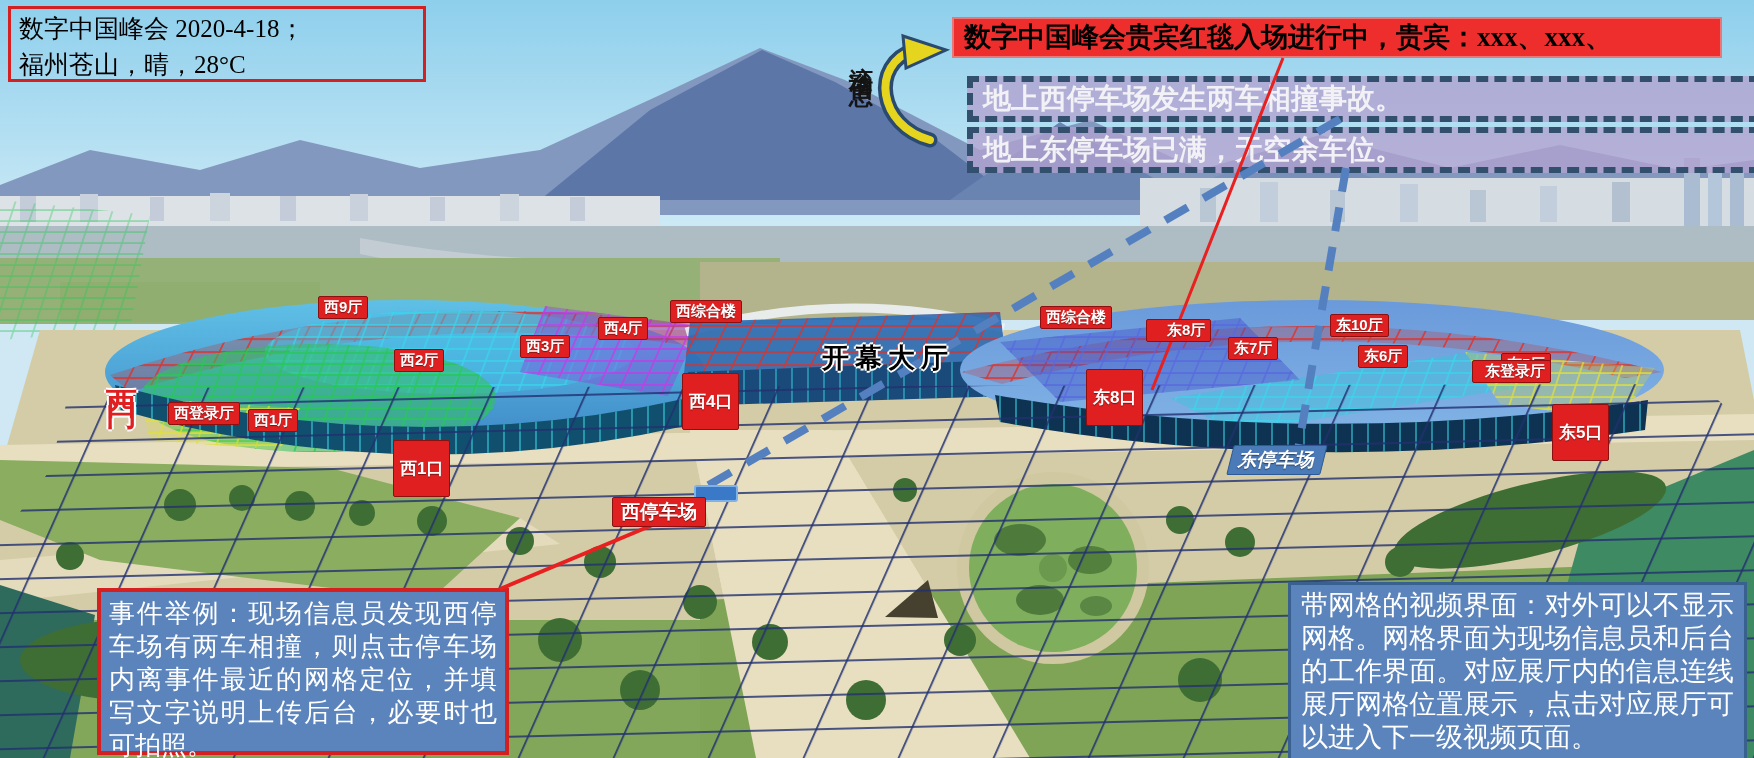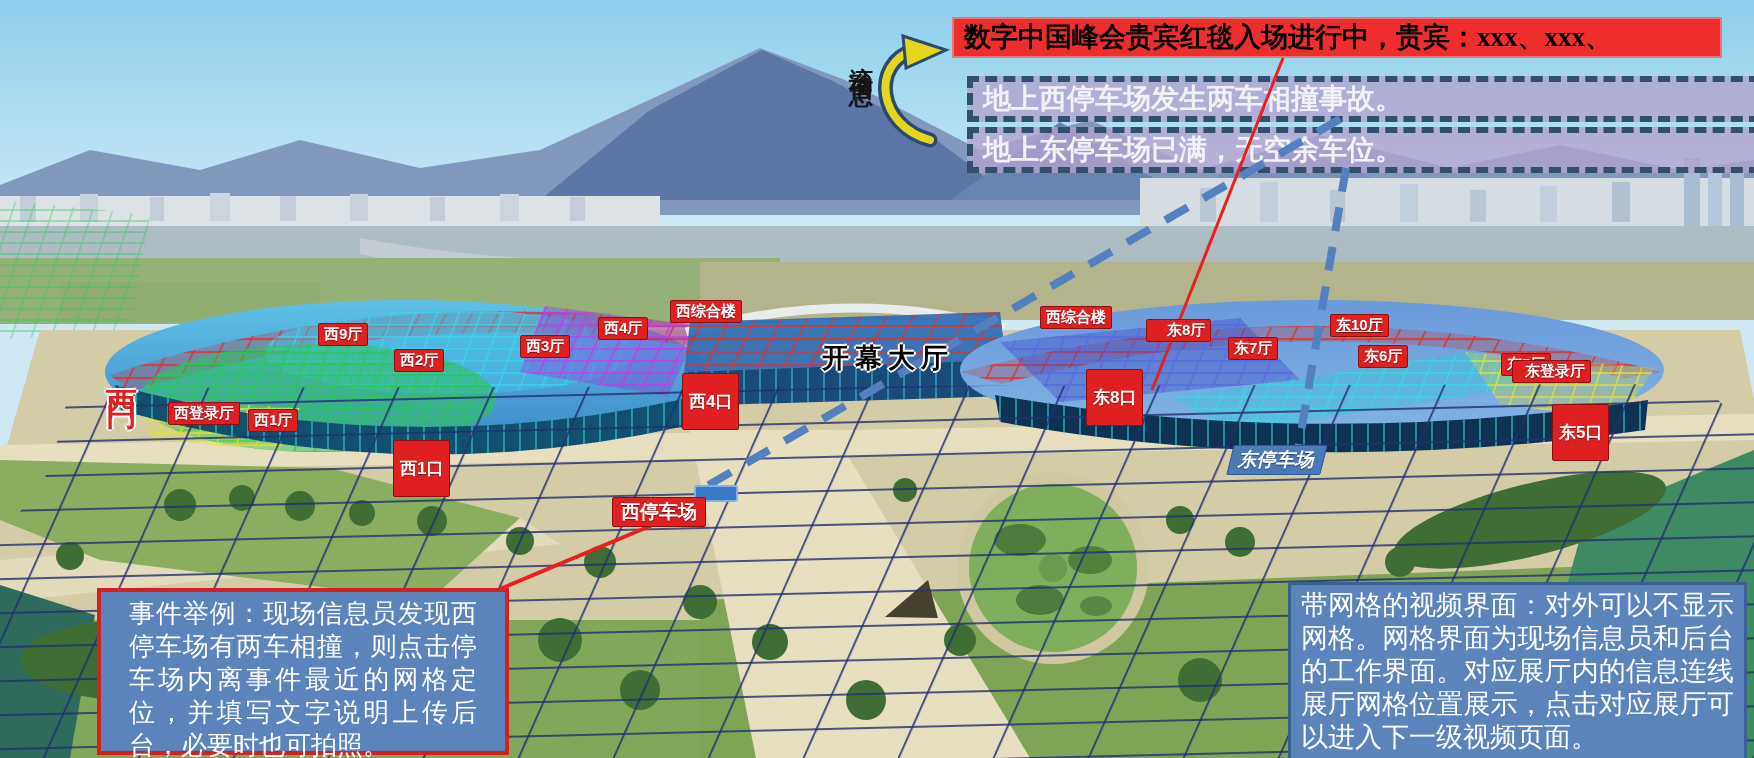"数字中国峰会 2020-4-18；" div.info-box { html: none -> <div> <div>数字中国峰会 2020-4-18；</div> <div>福州苍山，晴，28°C</div> </div> }
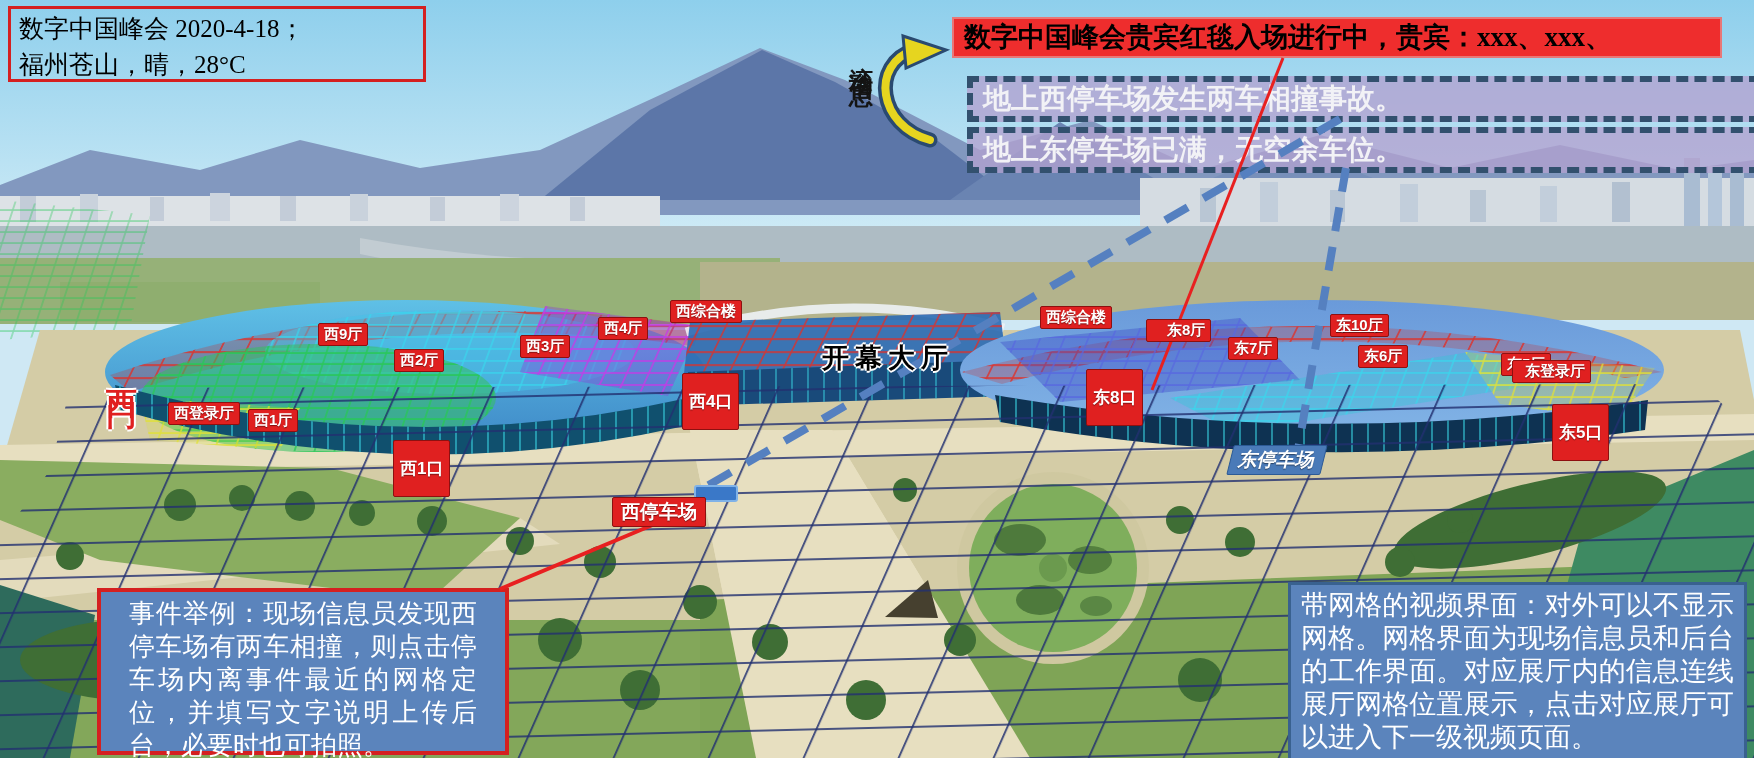"西9厅" div.lbl { top: 323px -> 296px }
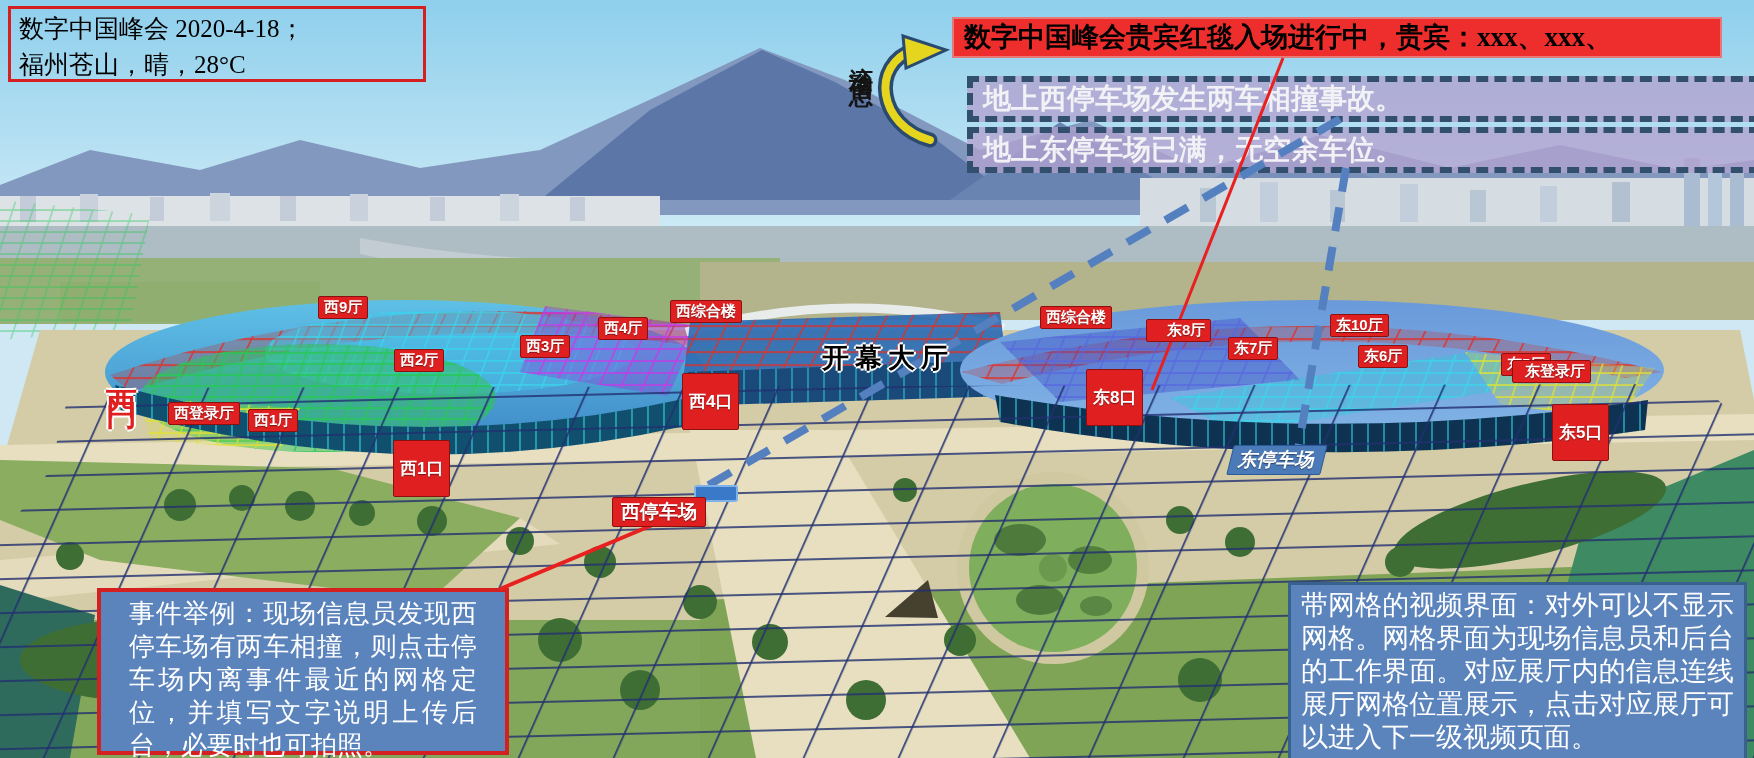"东登录厅" div.lbl { left: 1512px -> 1472px }
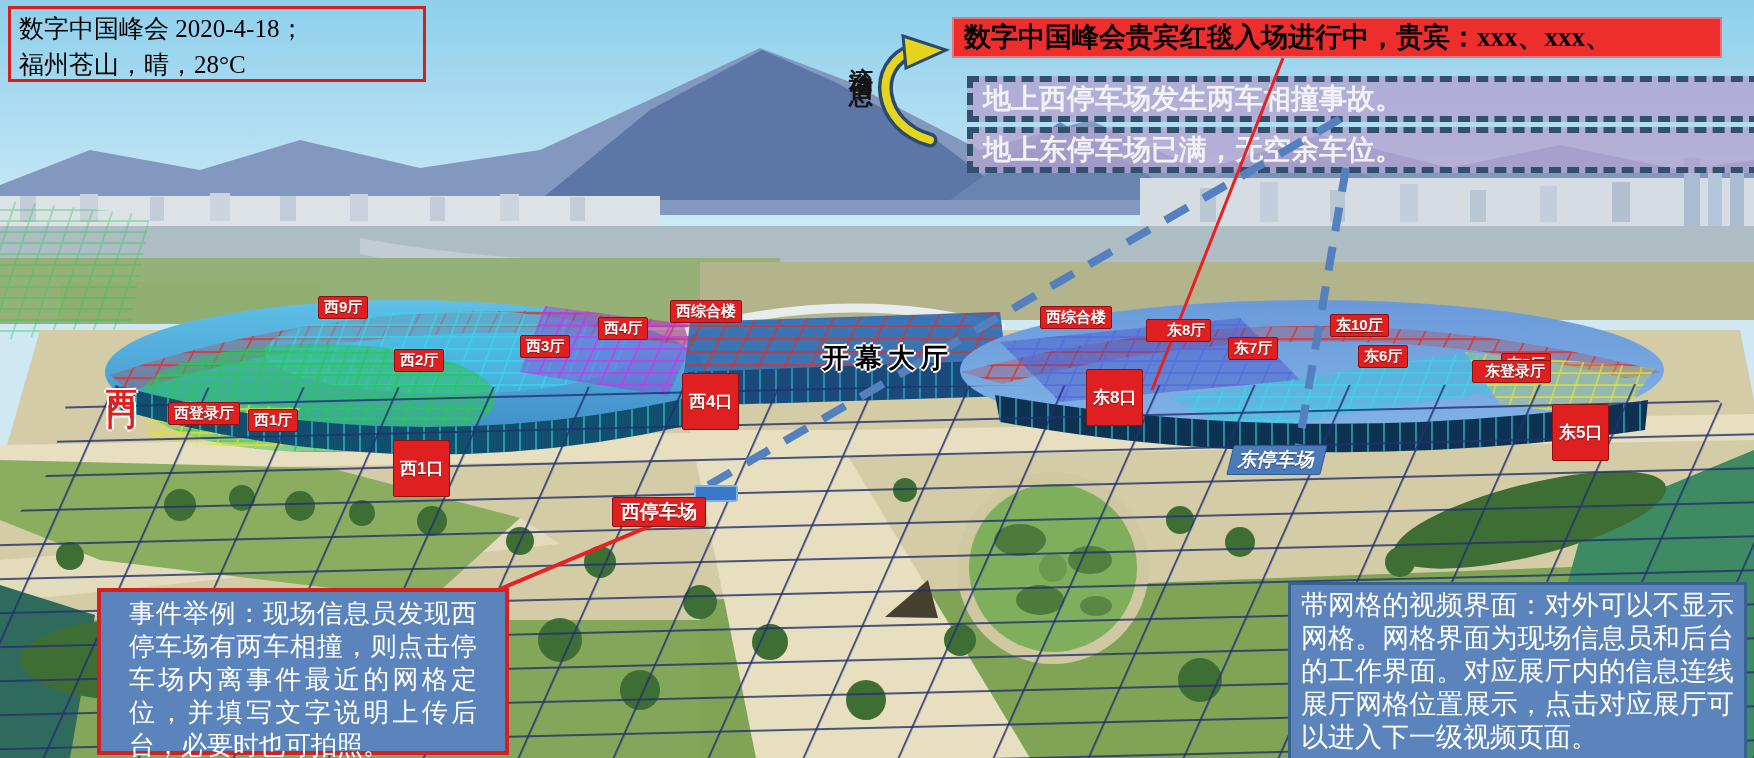"事件举例：现场信息员发现西停车场有两车相撞，则点击停车场内离事件最近的网格定位，" .note-left { padding: 5px 28px -> 5px 8px }
